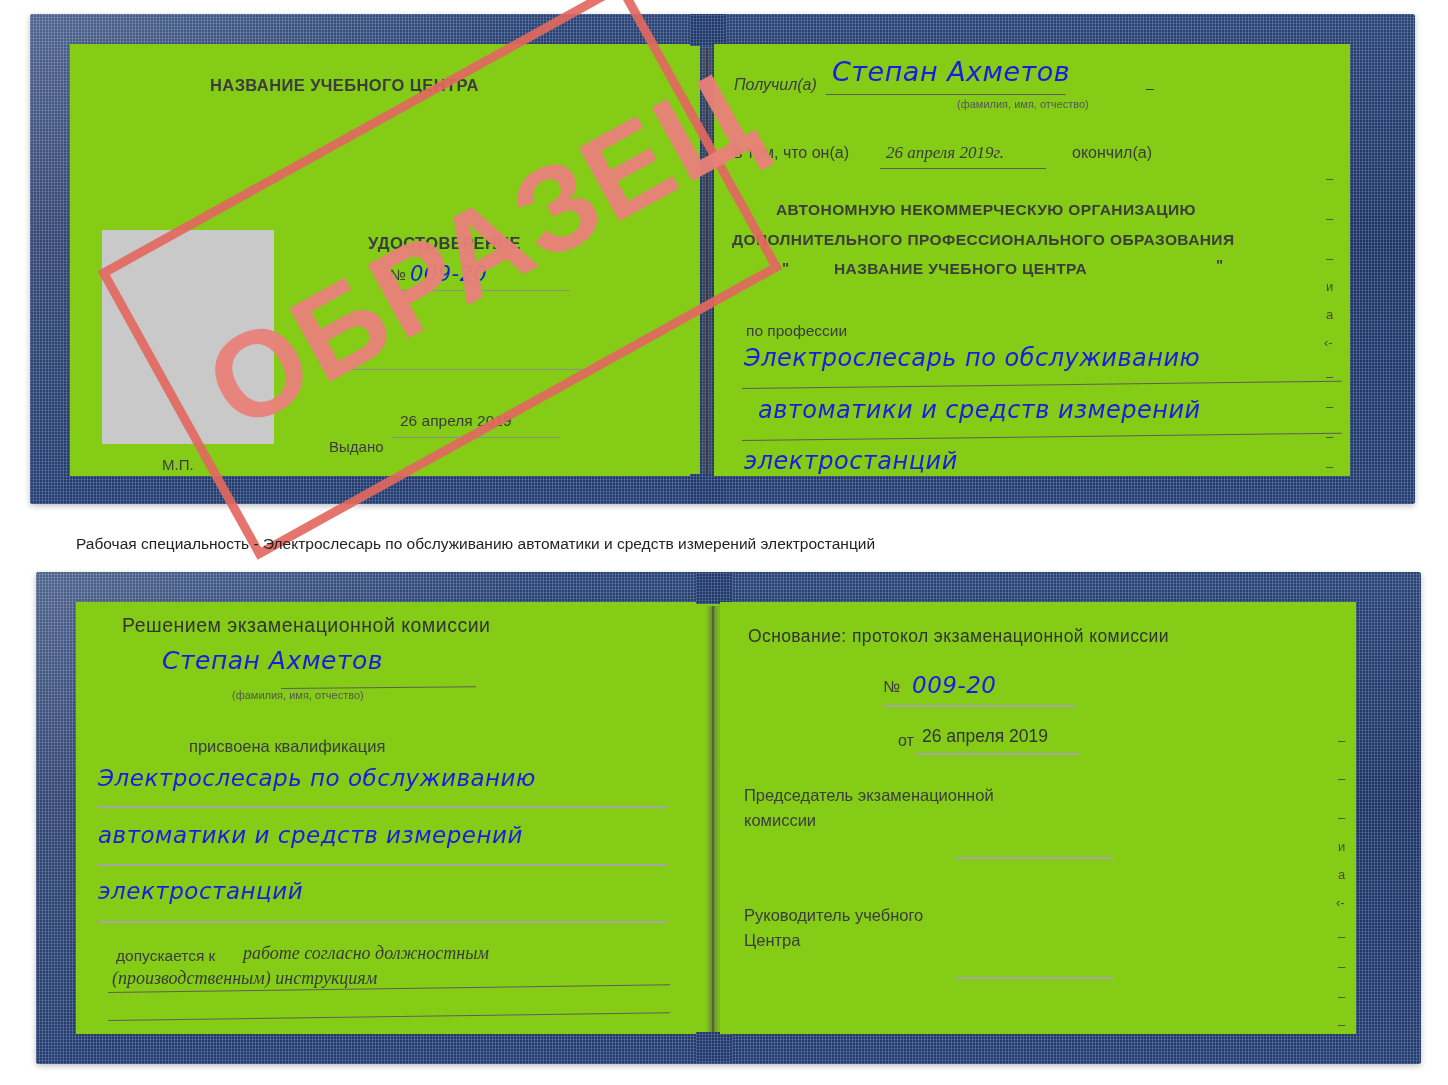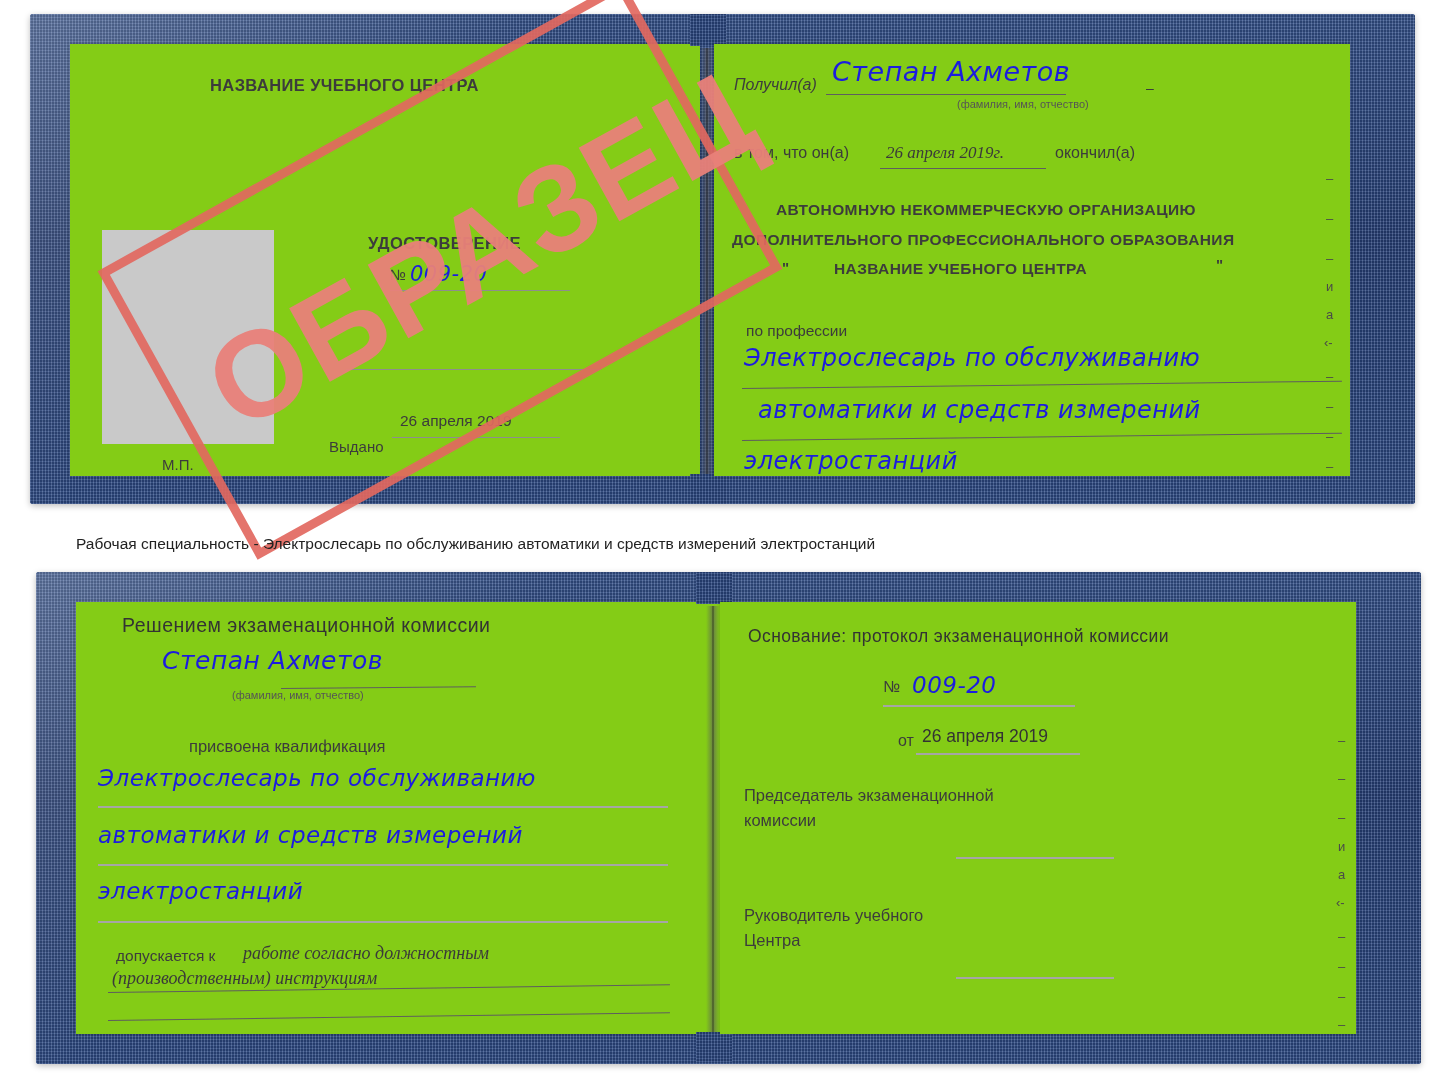"окончил(а)" div.t { left: 341px -> 358px }
